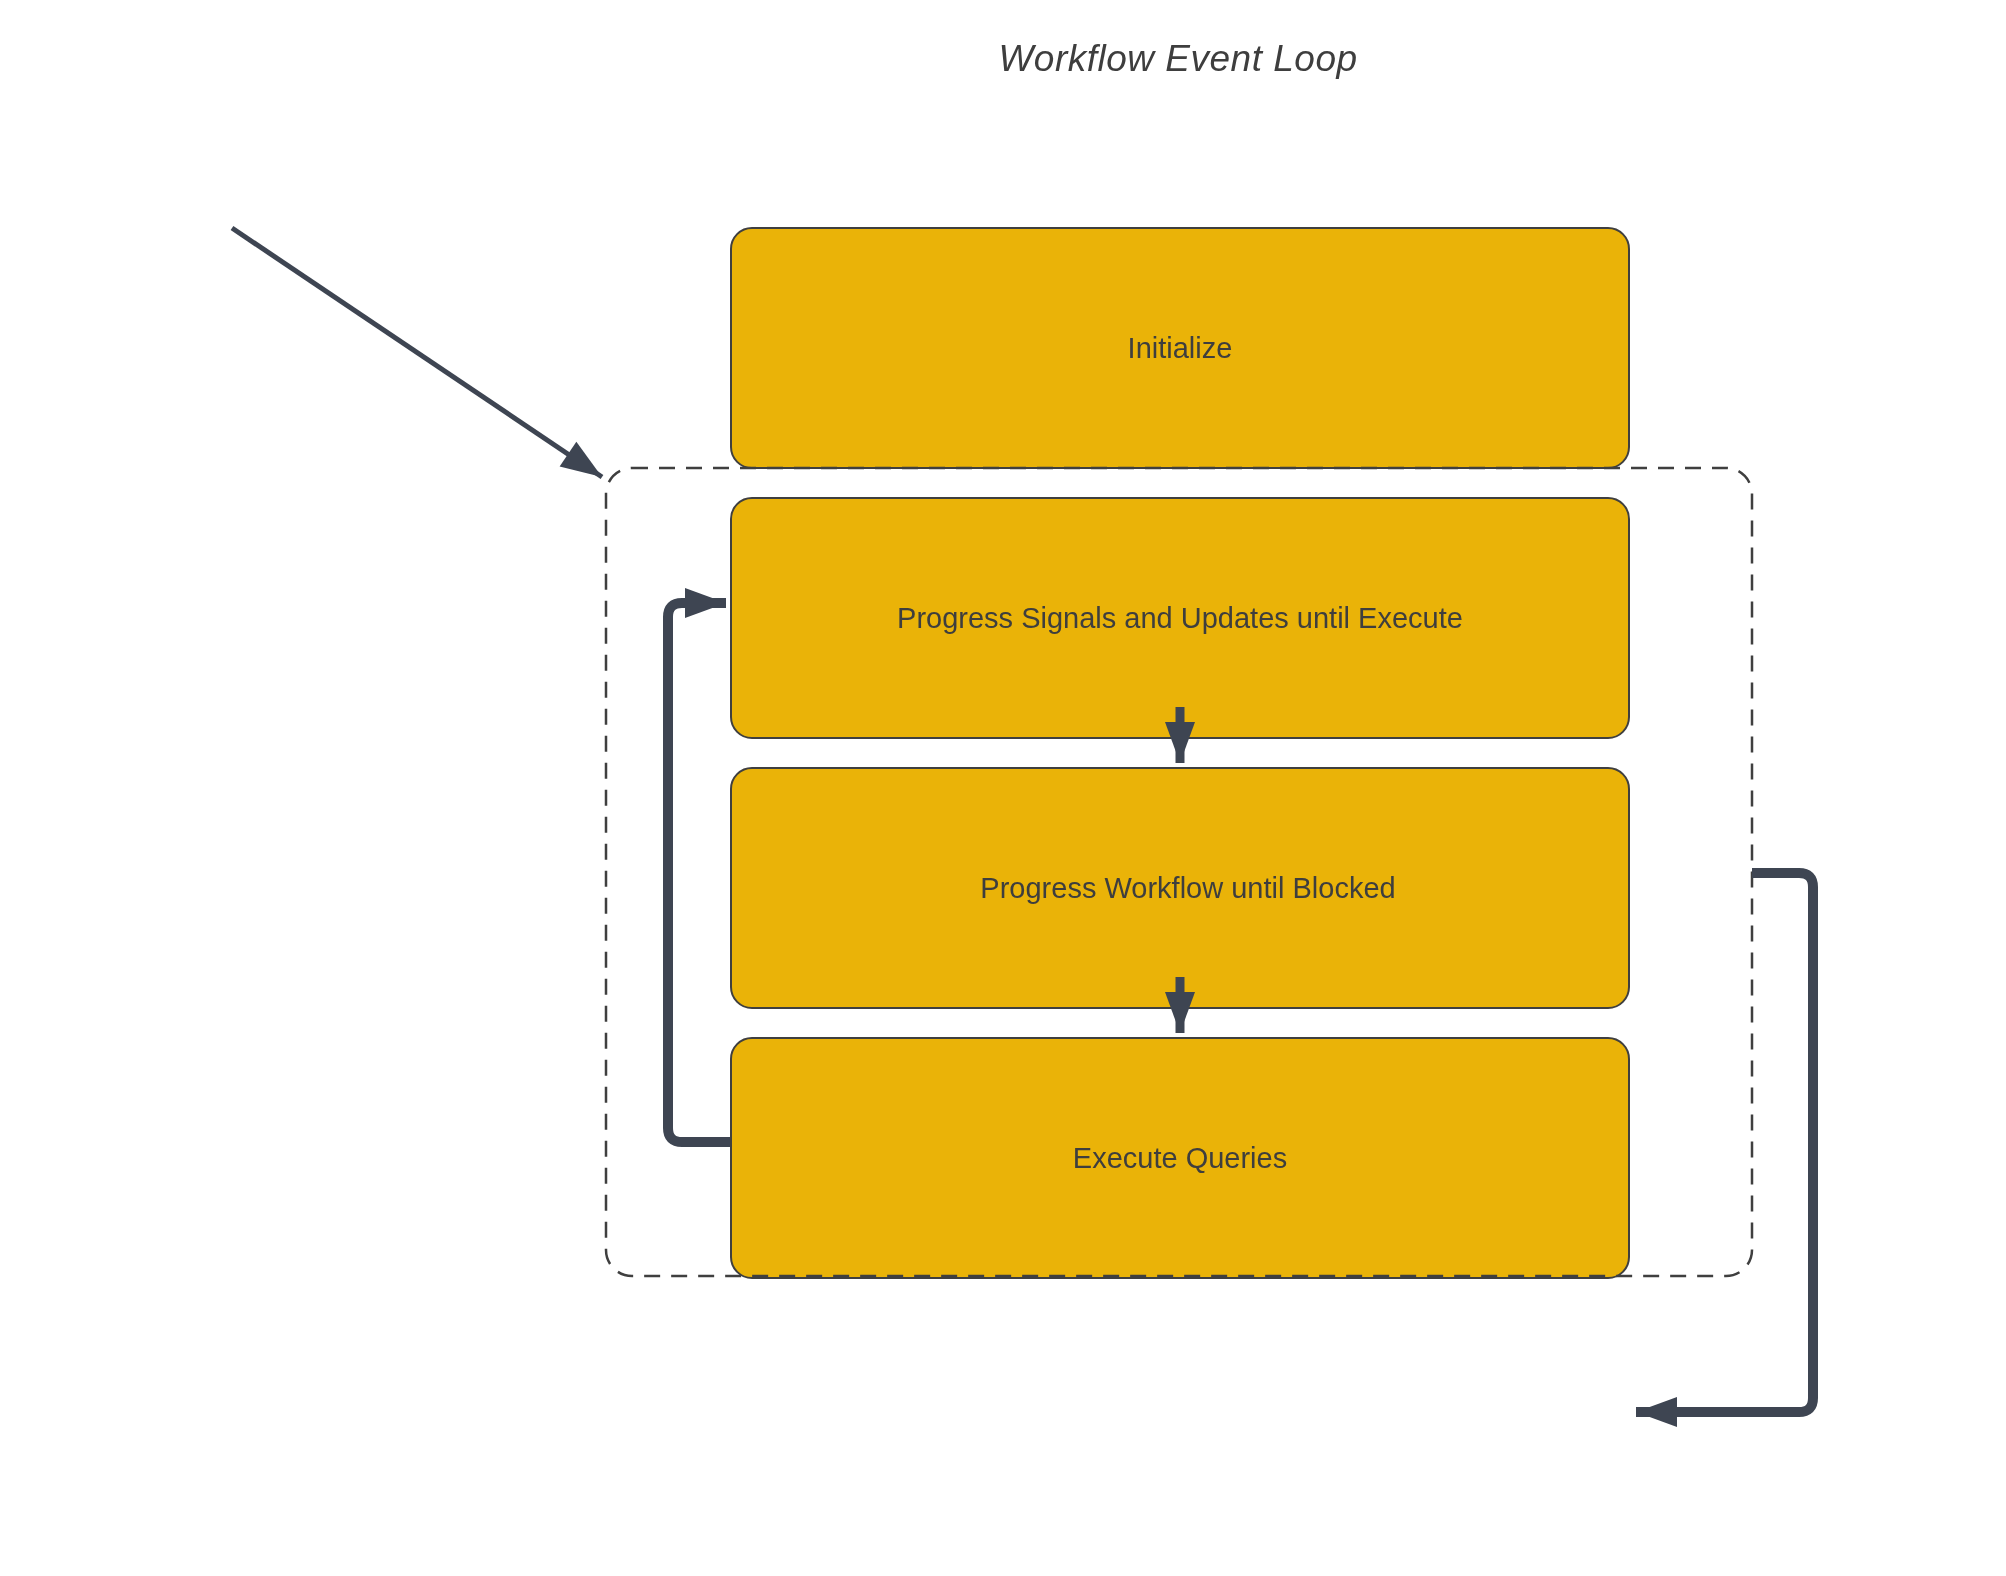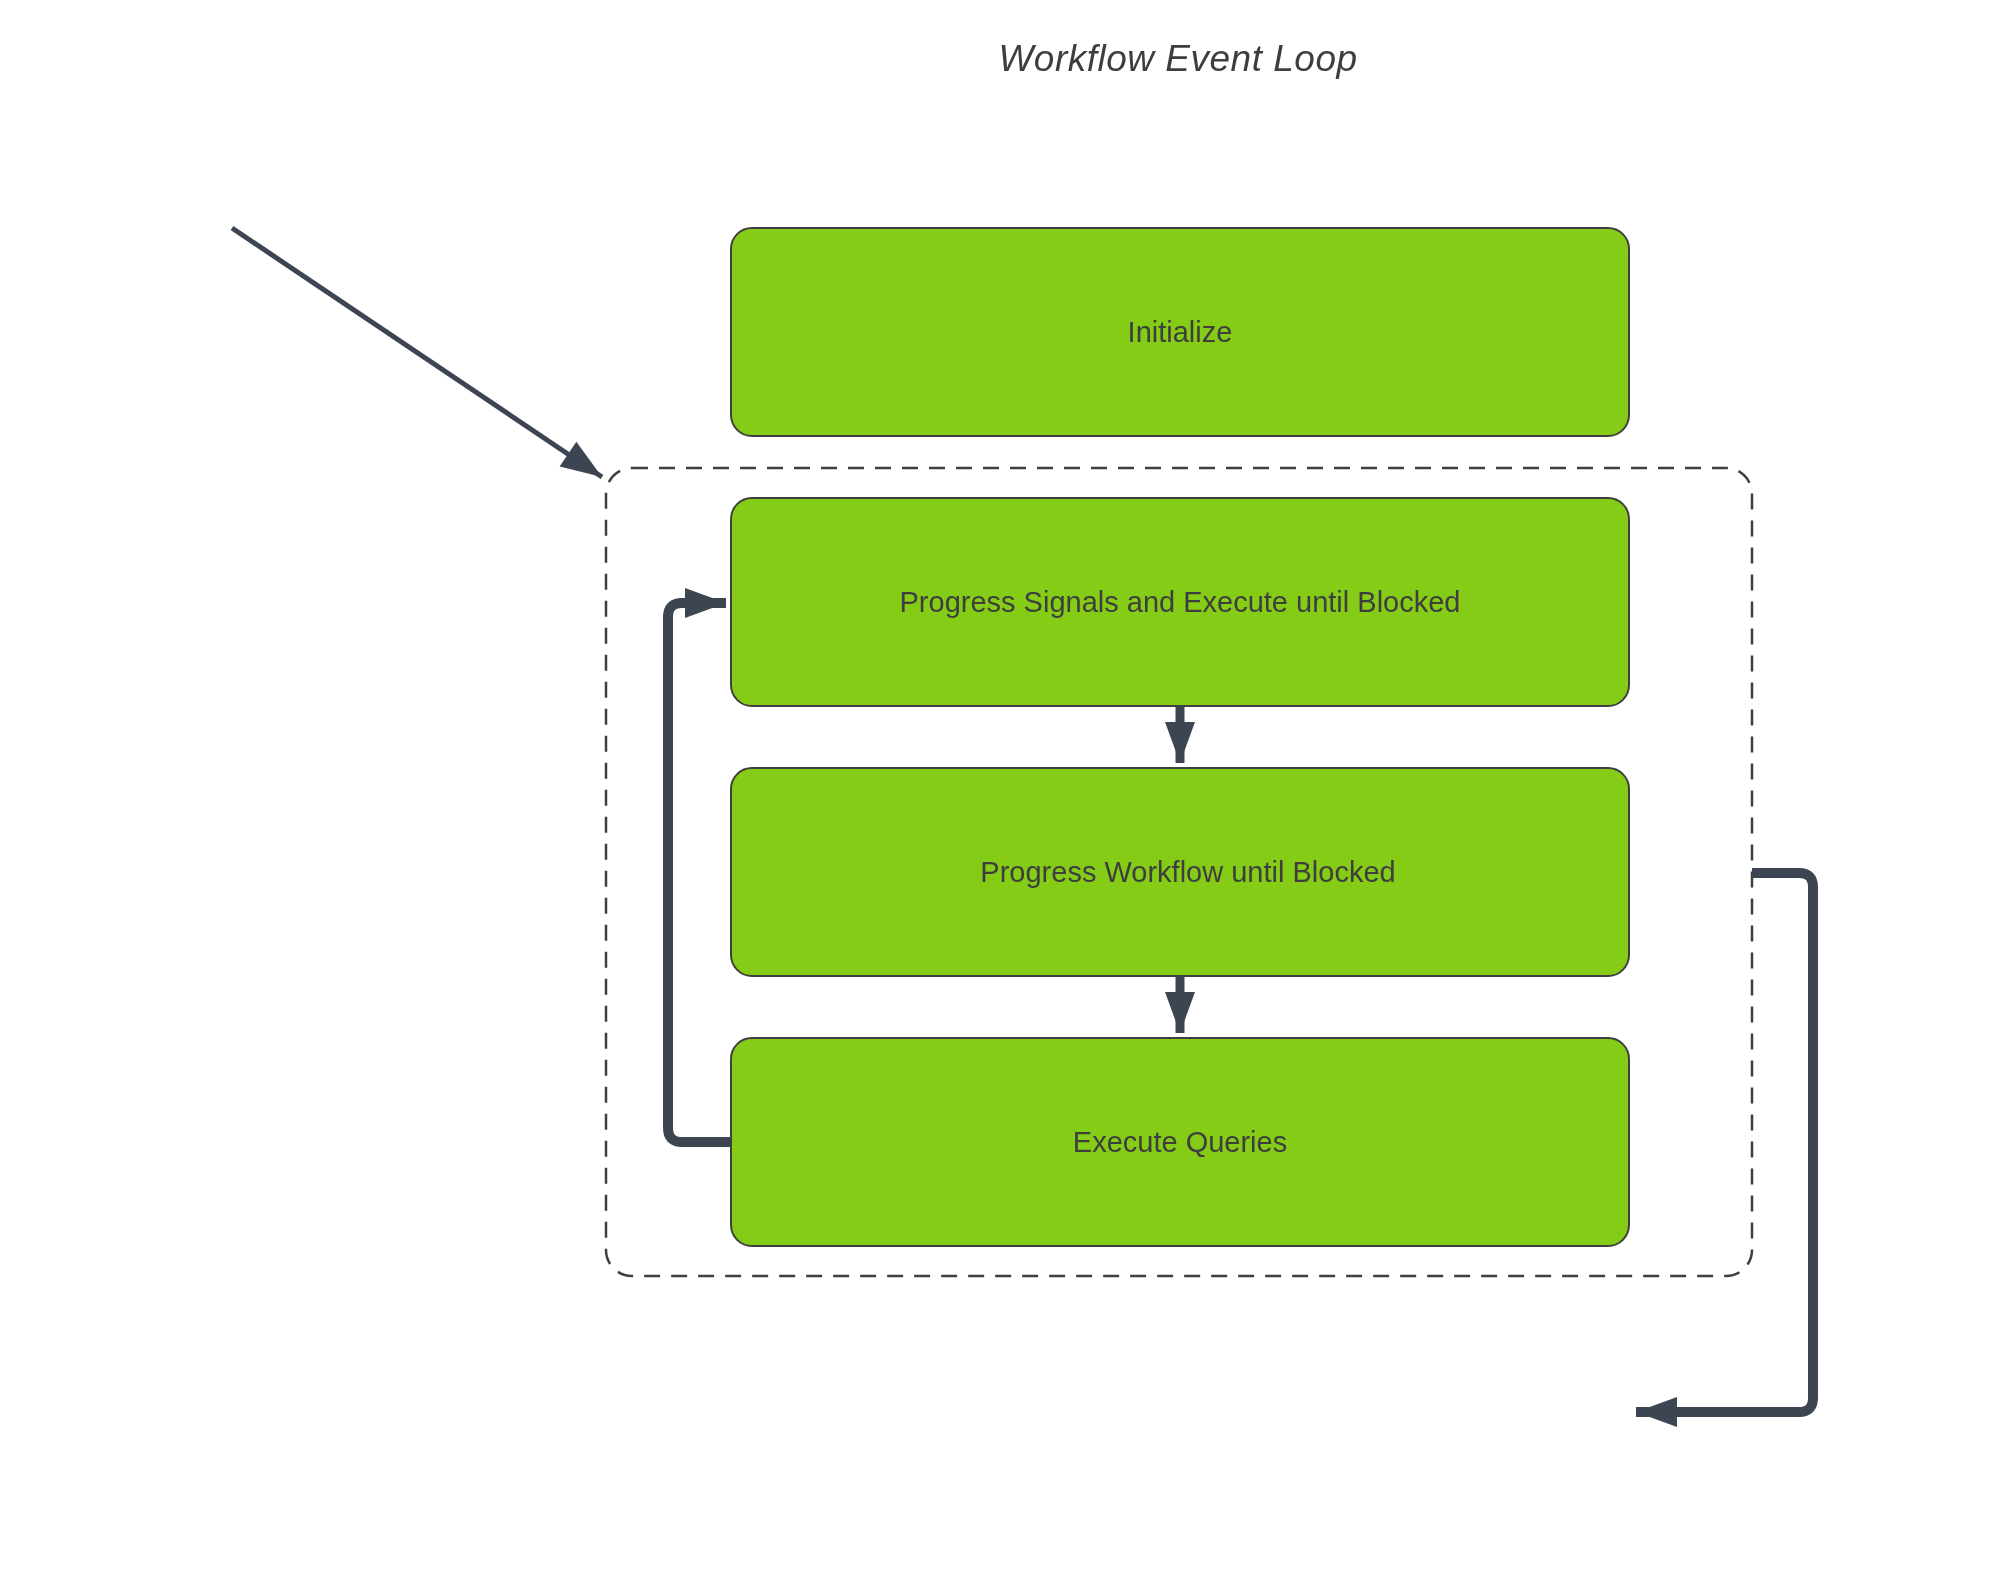"Initialize" .node { background: #84cc16 -> #eab308; height: 210px -> 242px }
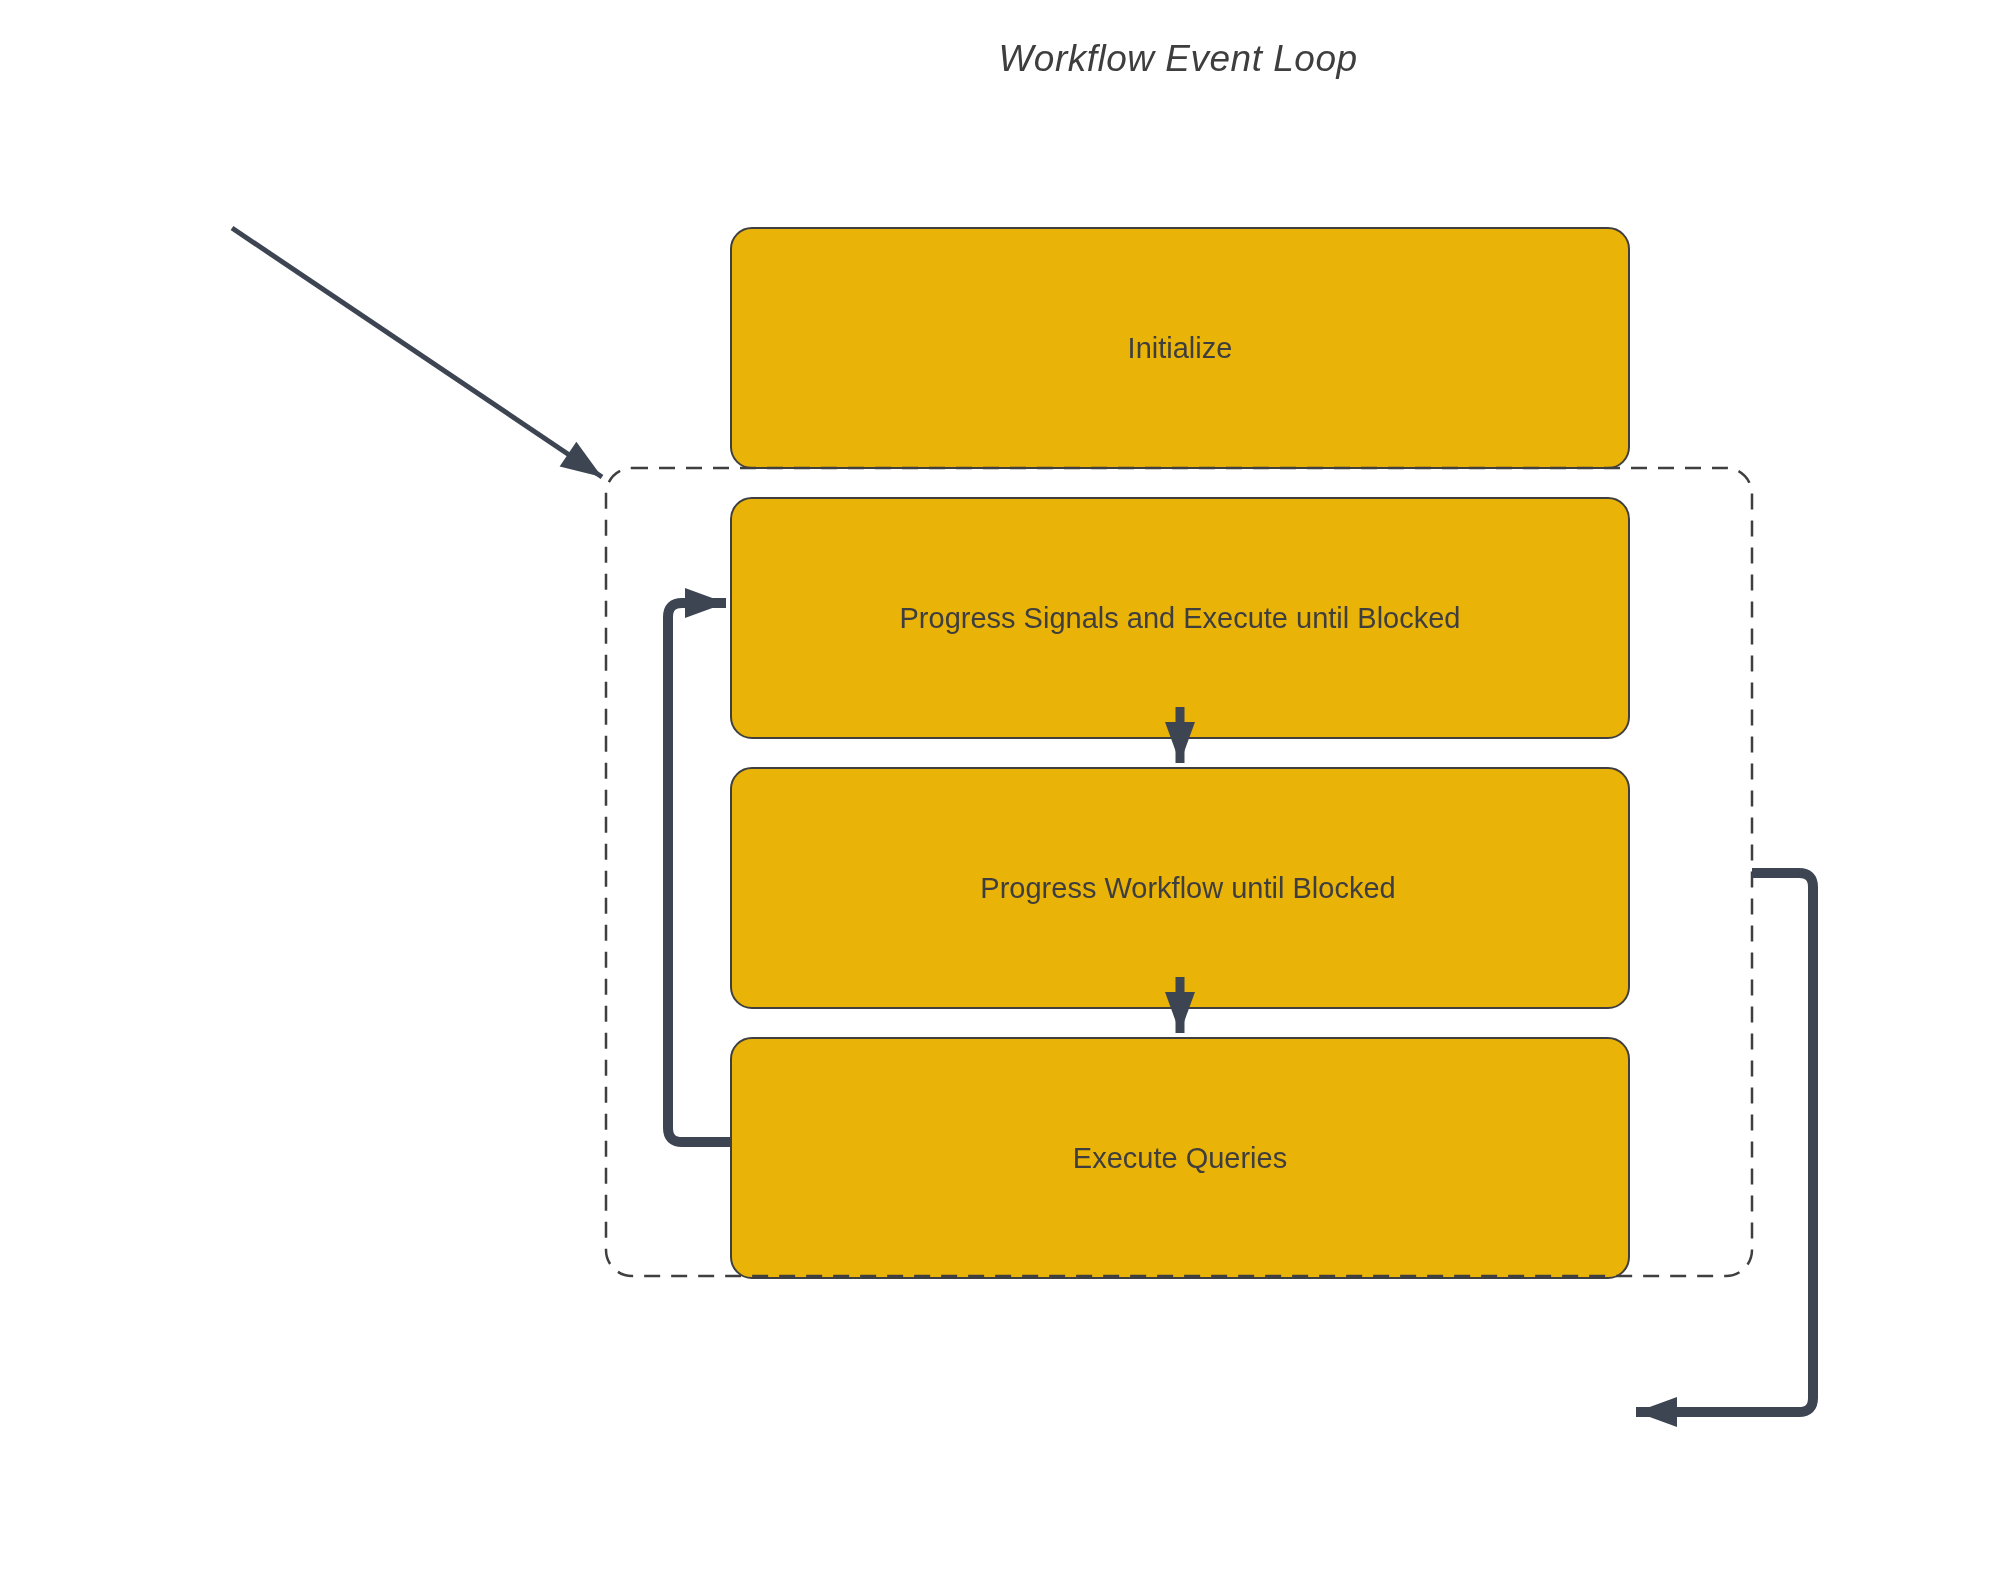"Progress Signals and Execute until" span.lbl { text: Execute until Blocked -> Updates until Execute }
